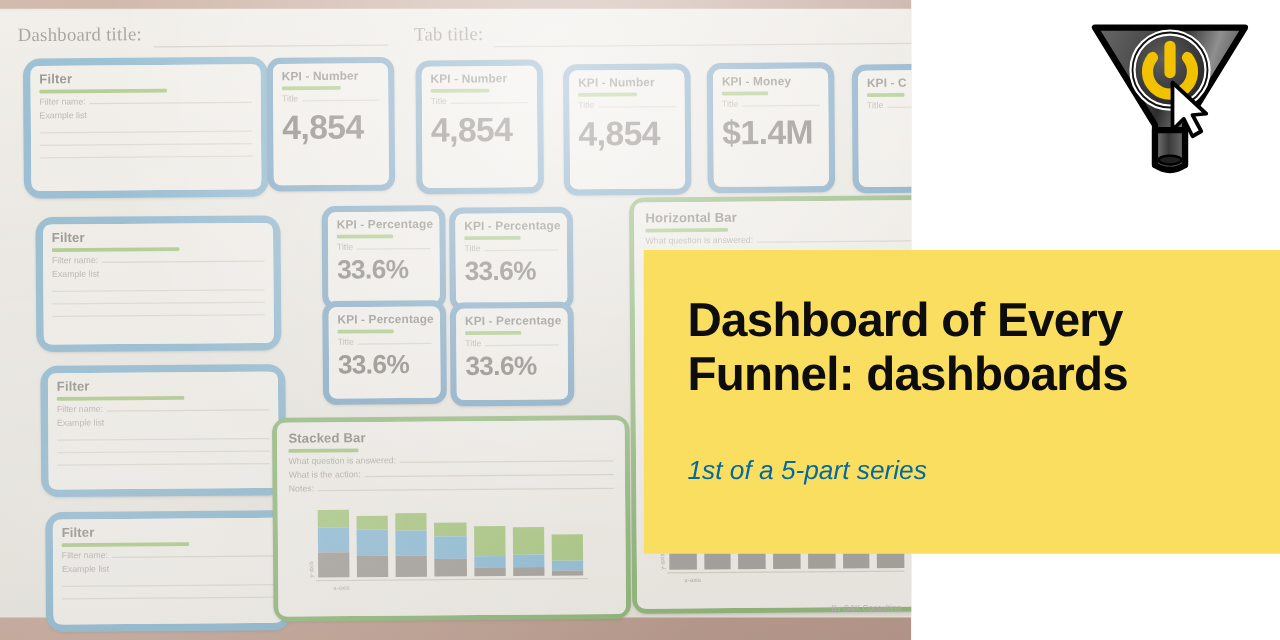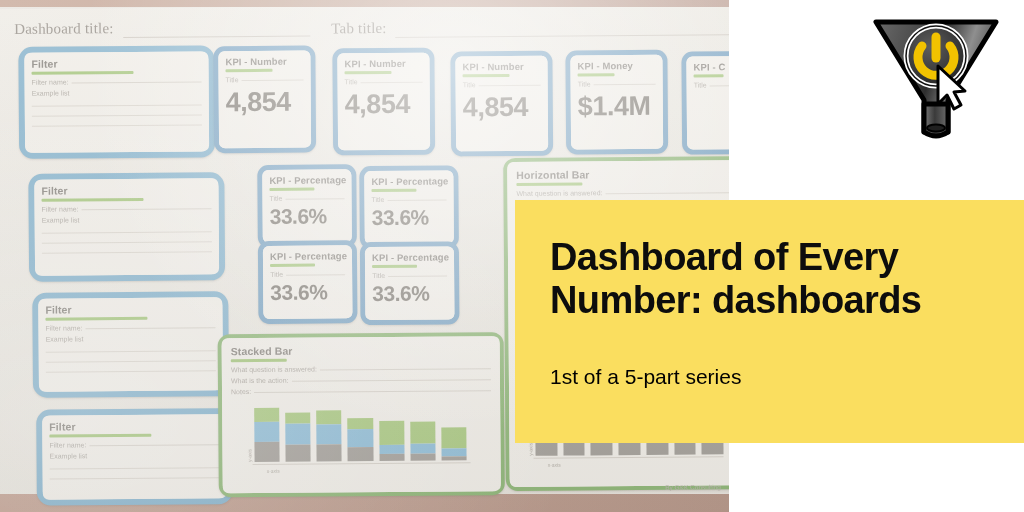"Number: dashboards" span { text: Number -> Funnel }
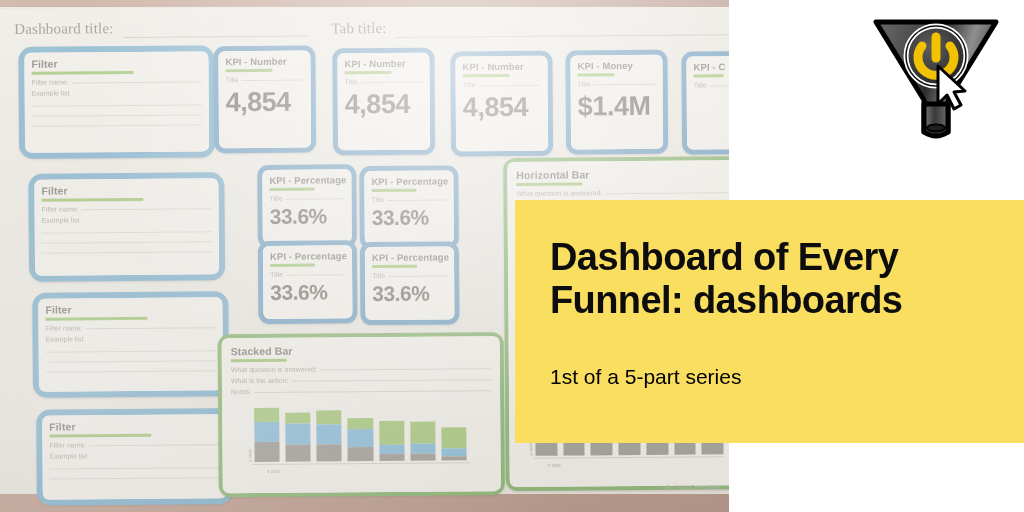"1st of a 5-part series" .banner .sub2 { color: #000000 -> #0369a1; font-style: none -> italic }
